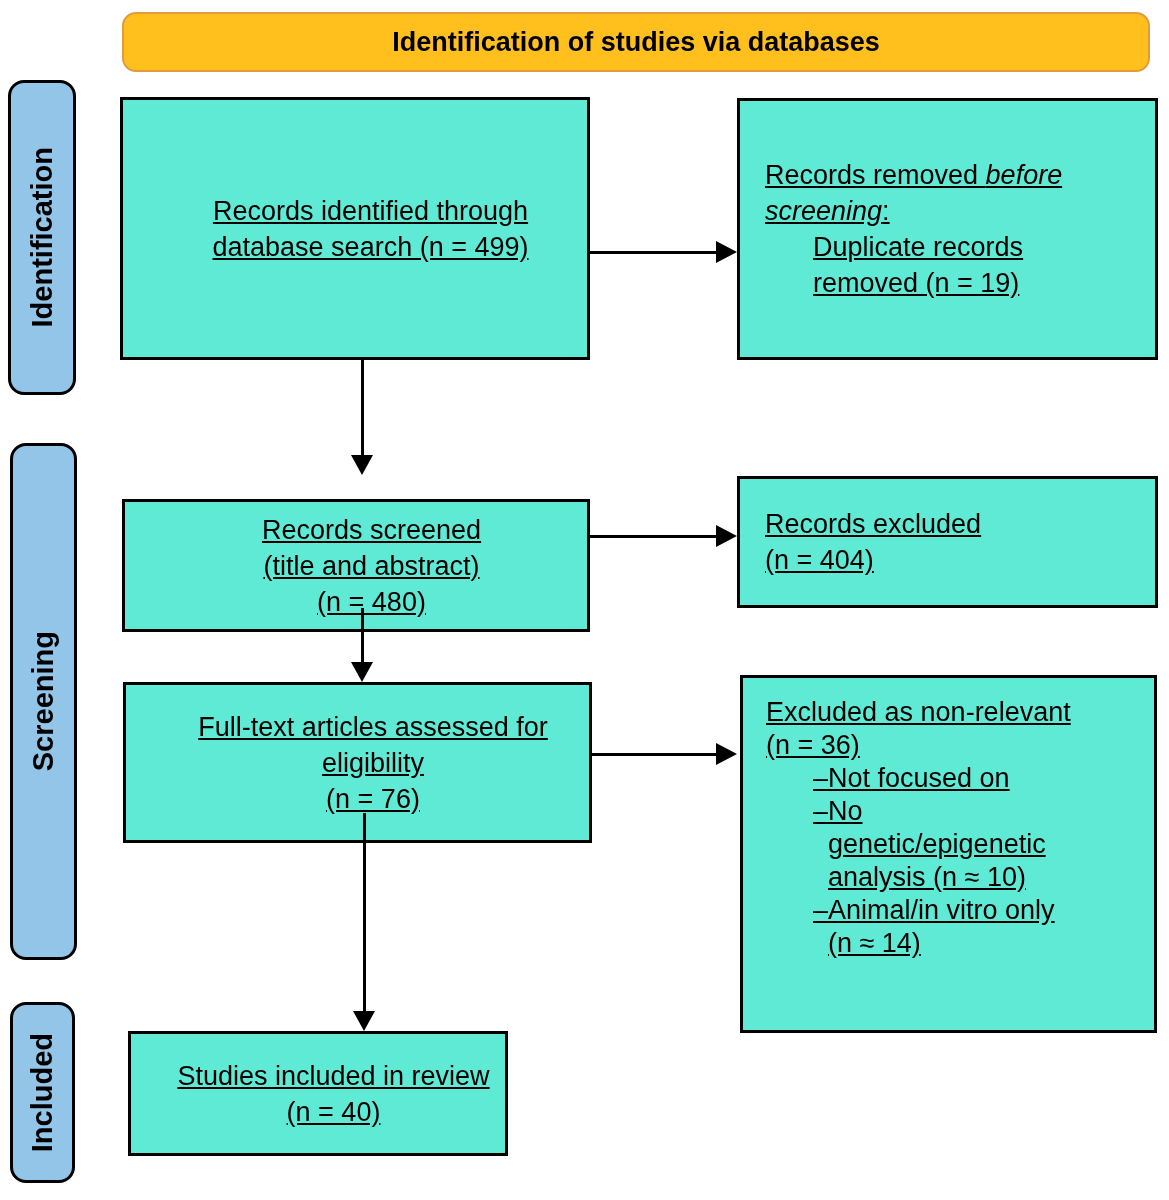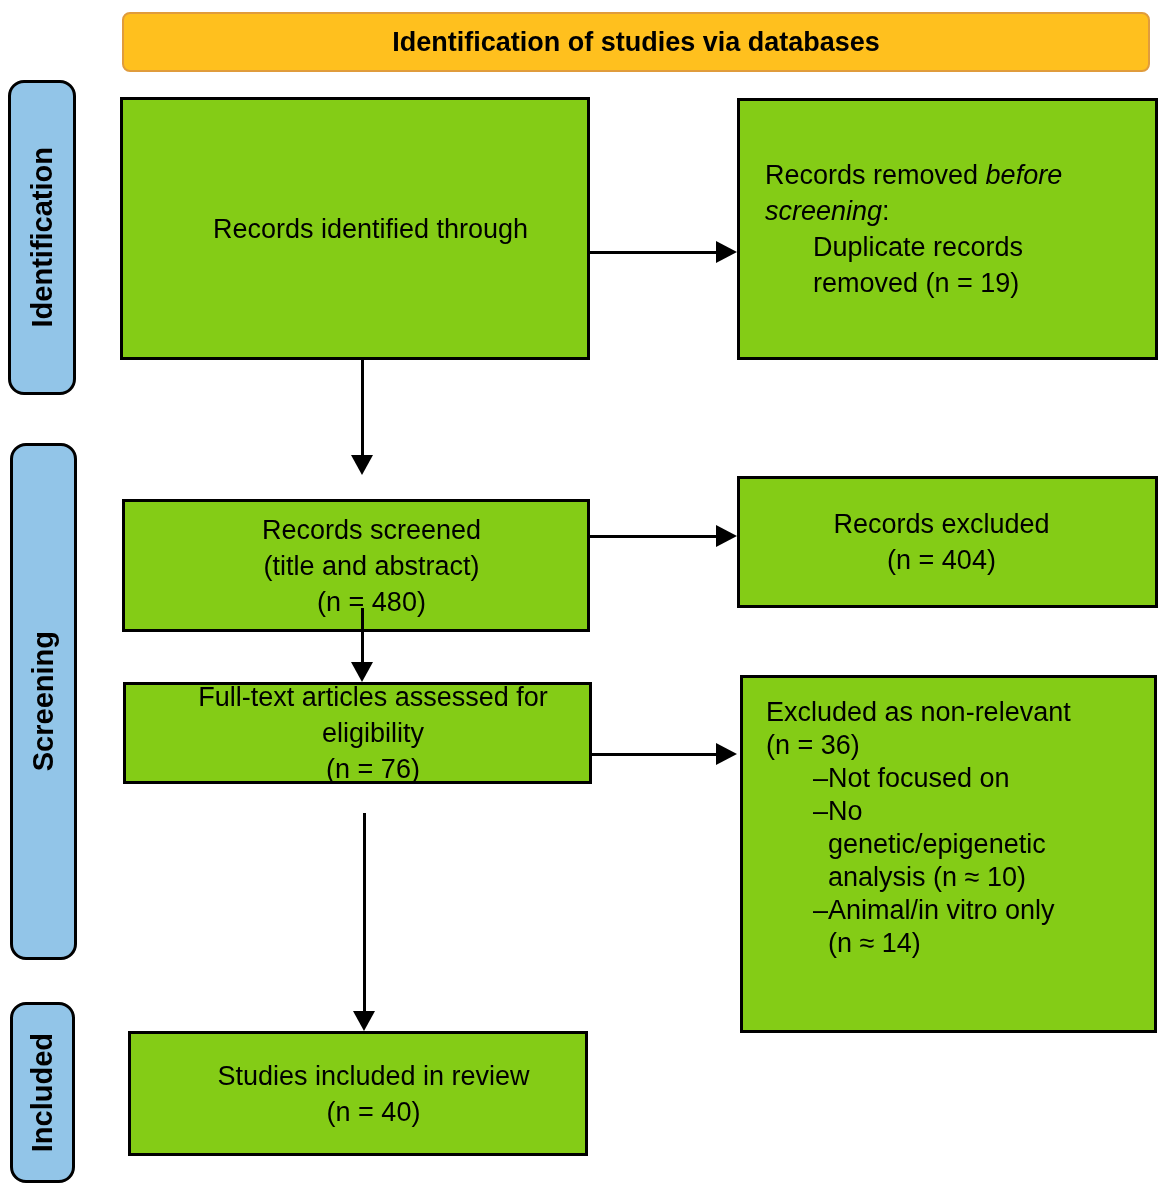"Identification of studies via databases" .header { border-radius: 8px -> 14px }
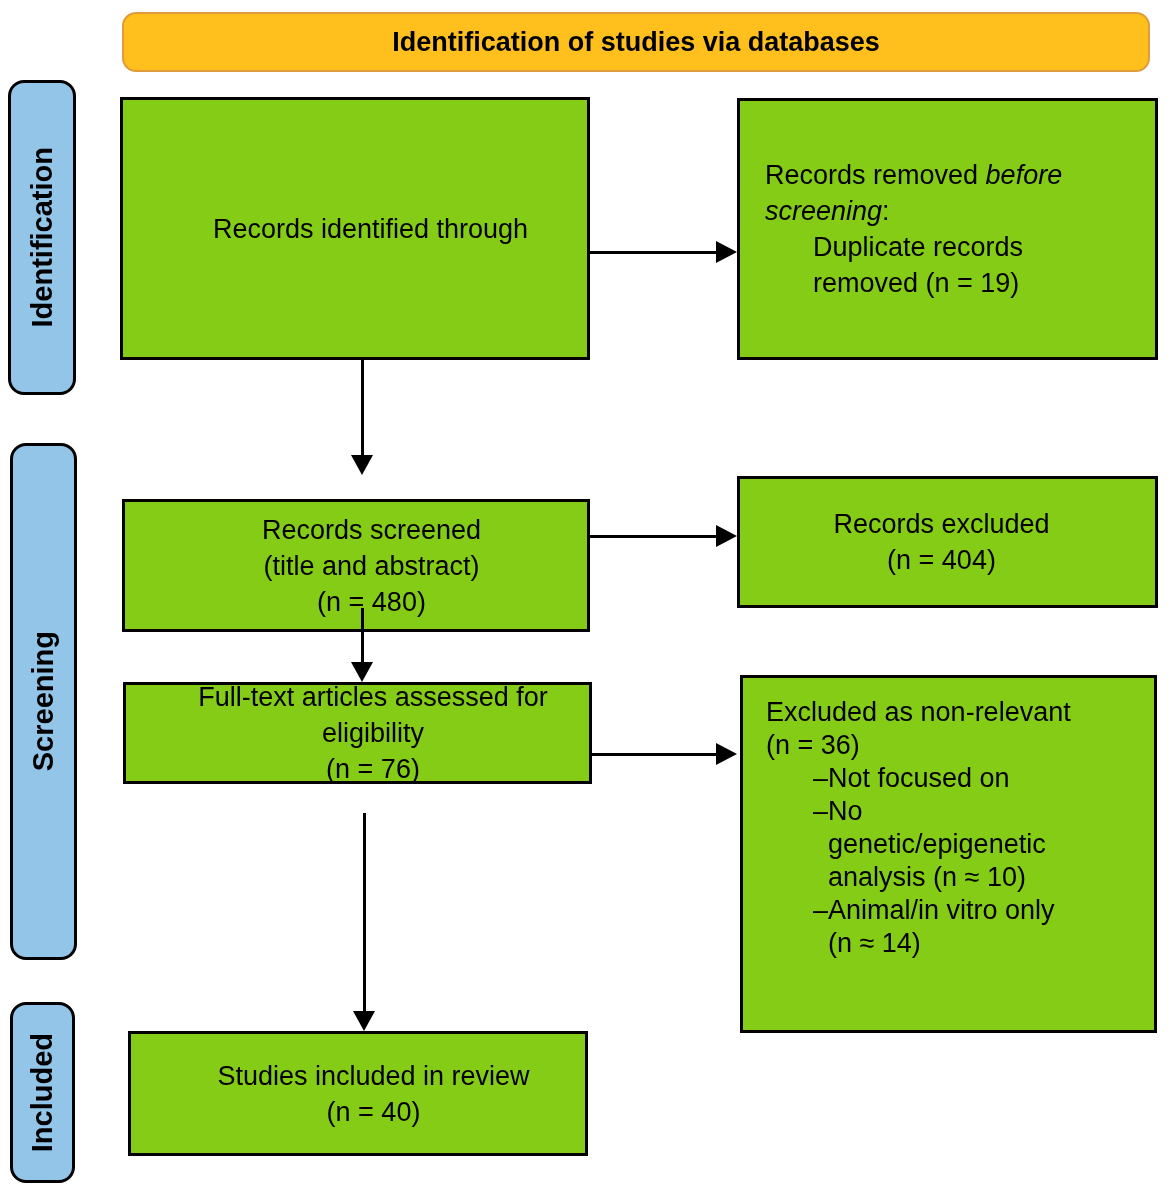"Records removed before screening:" .box { background: #84cc16 -> #5eead4; text-decoration: none -> underline }
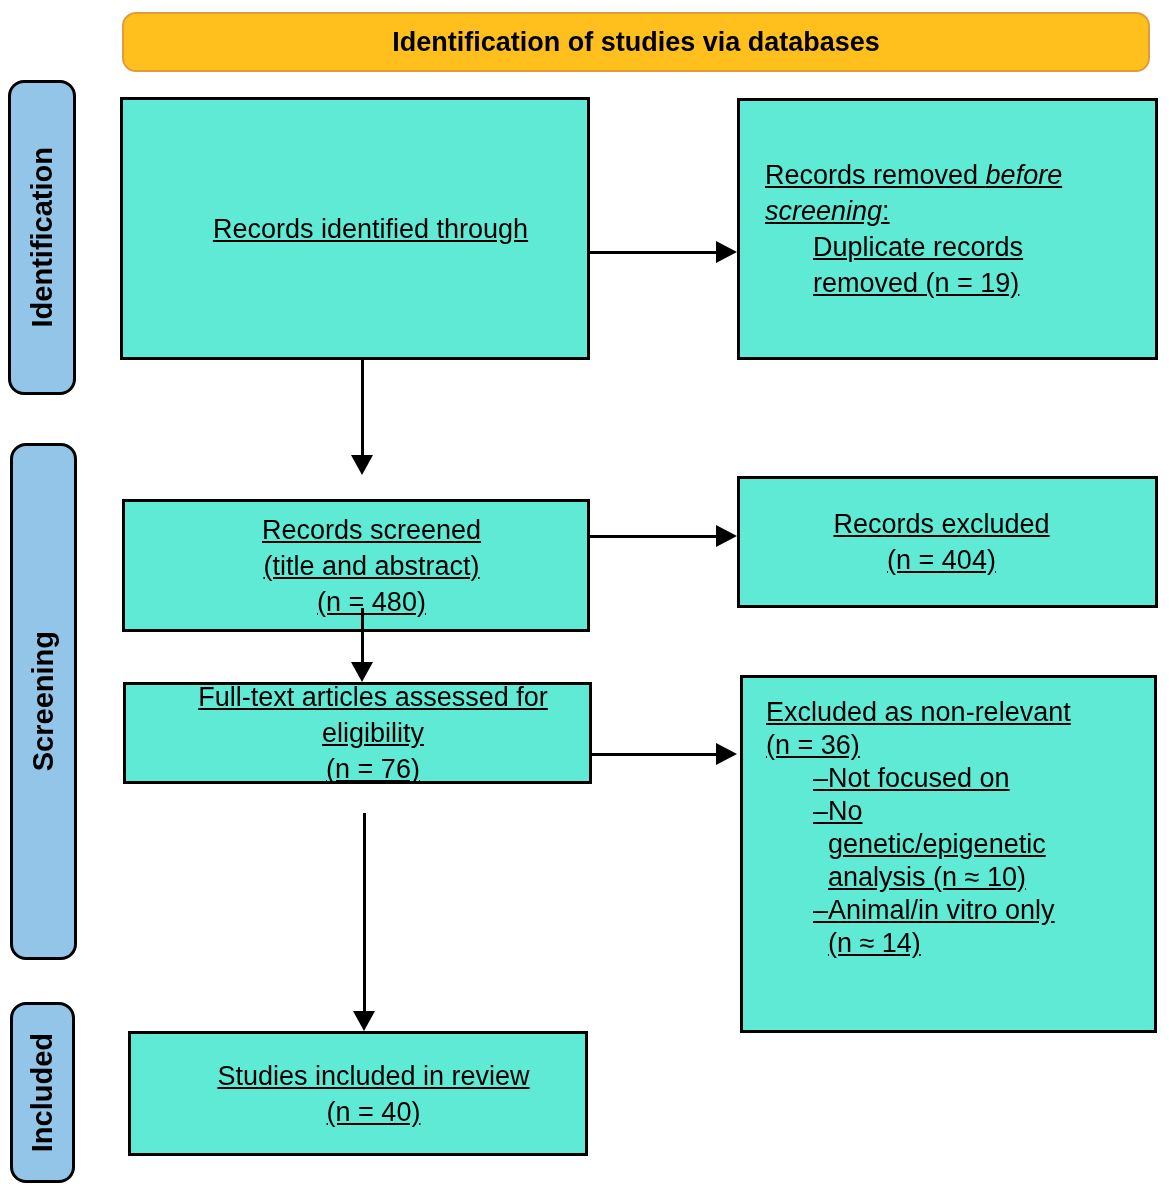"database search (n = 499)" div { html: none -> <div>database search (n = 499)</div> }
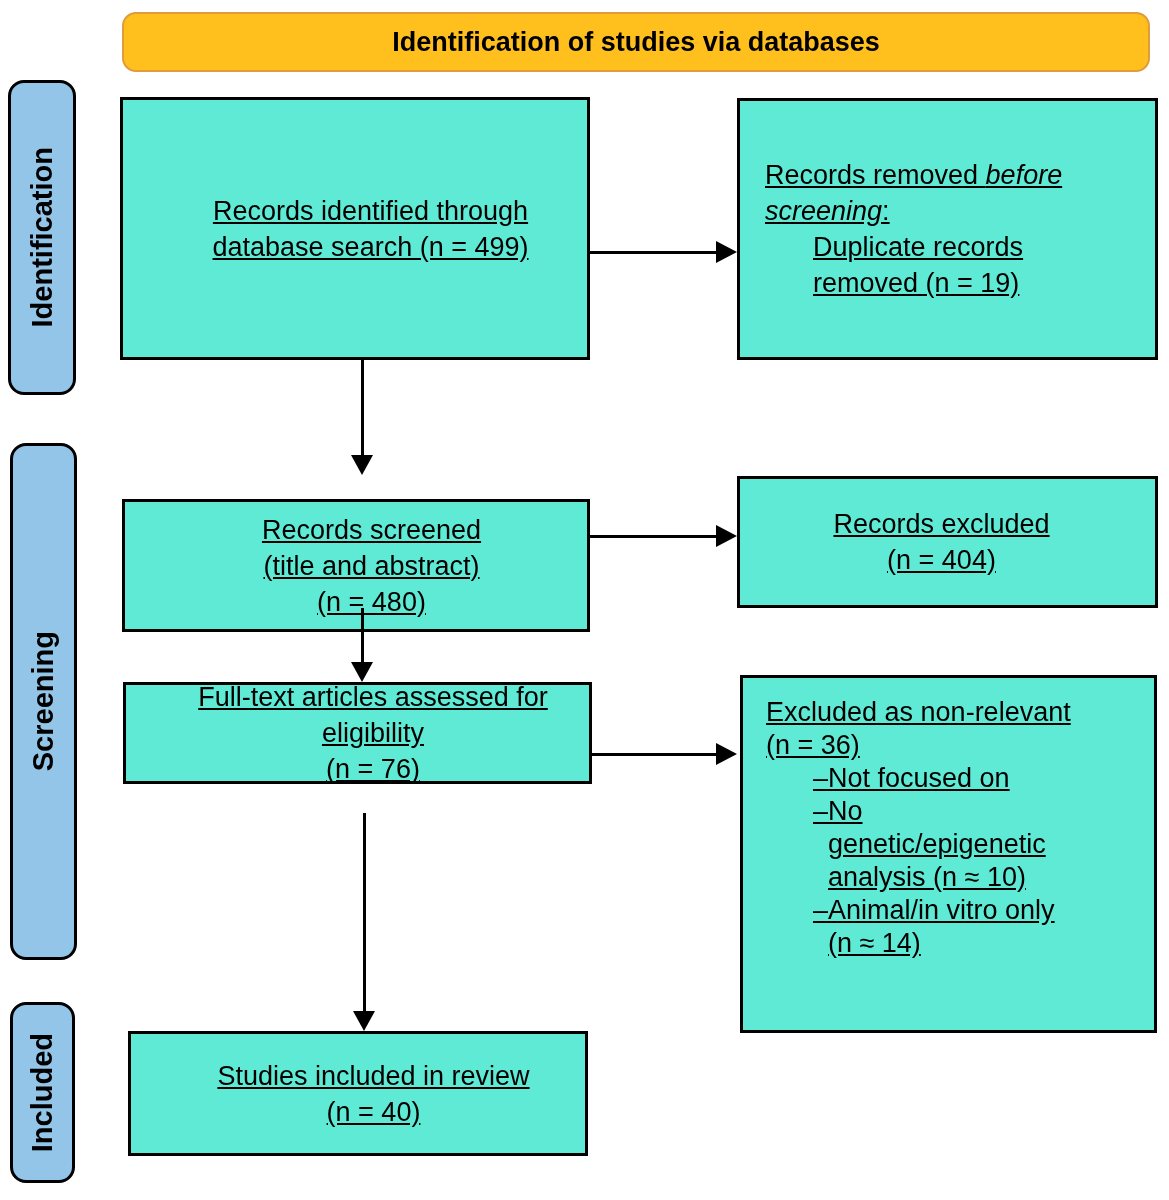"Records excluded" .boxR2 .box-left { padding-left: none -> 25px; text-align: center -> none }
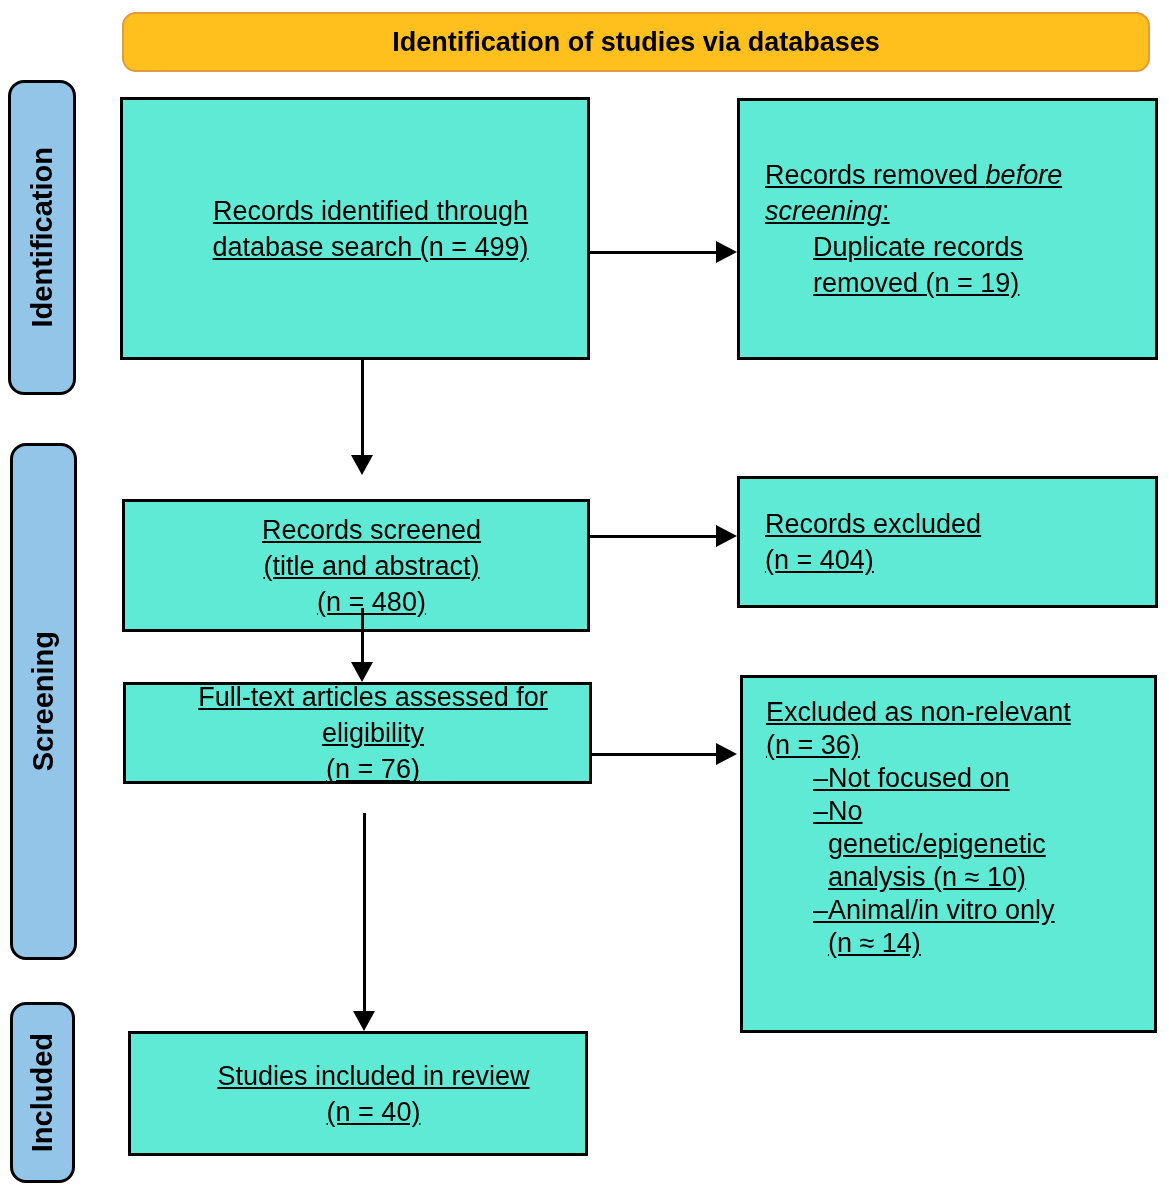"Full-text articles assessed for" .box3 { height: 102px -> 161px }
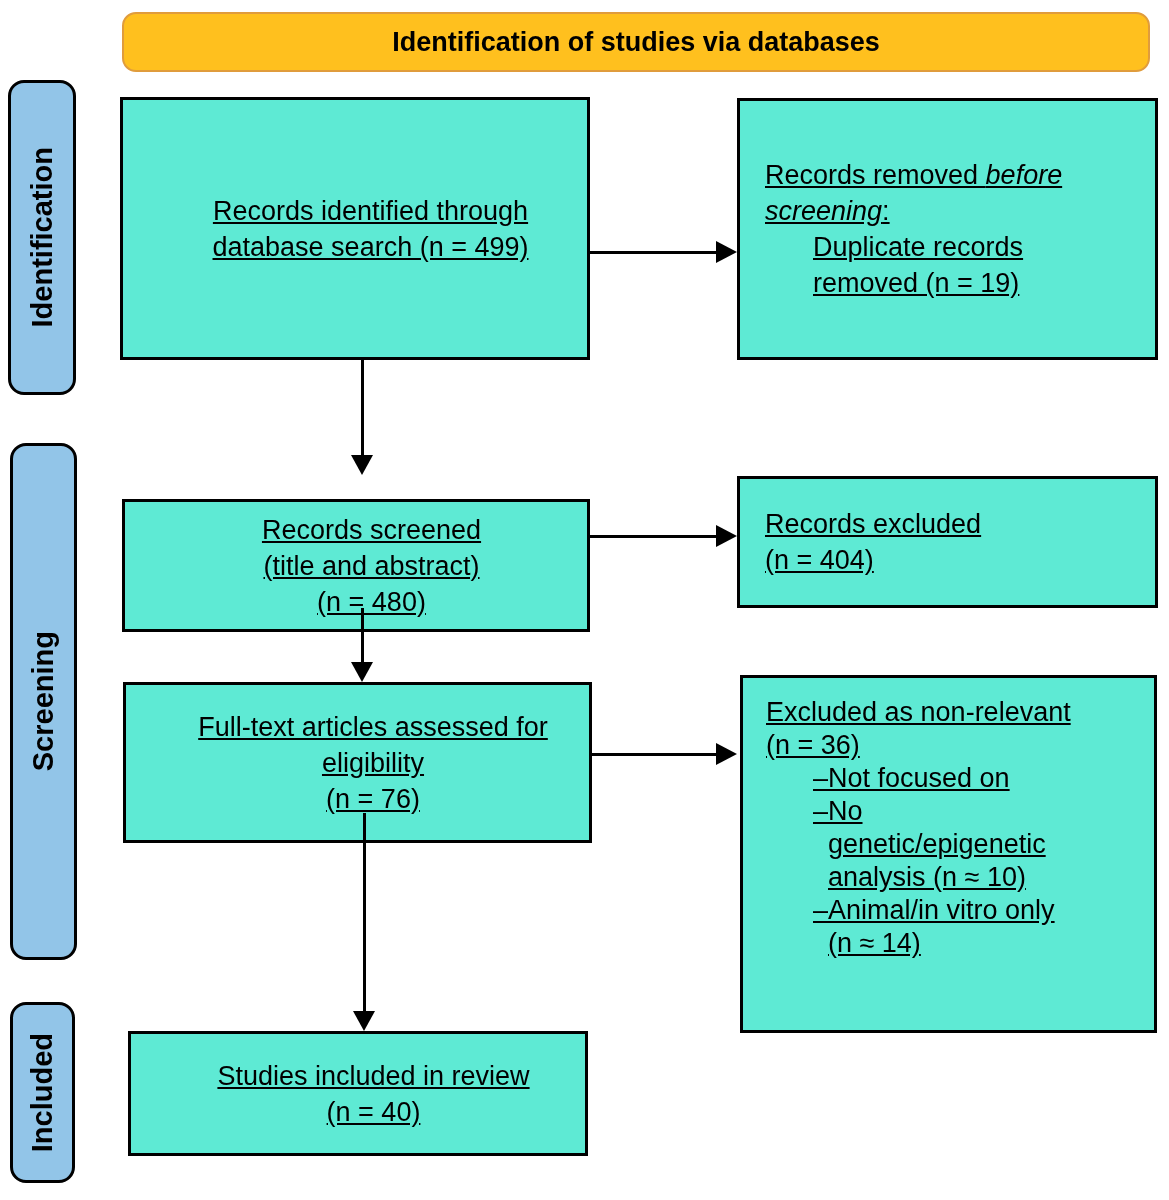"Studies included in review" .box4 { width: 460px -> 380px }
